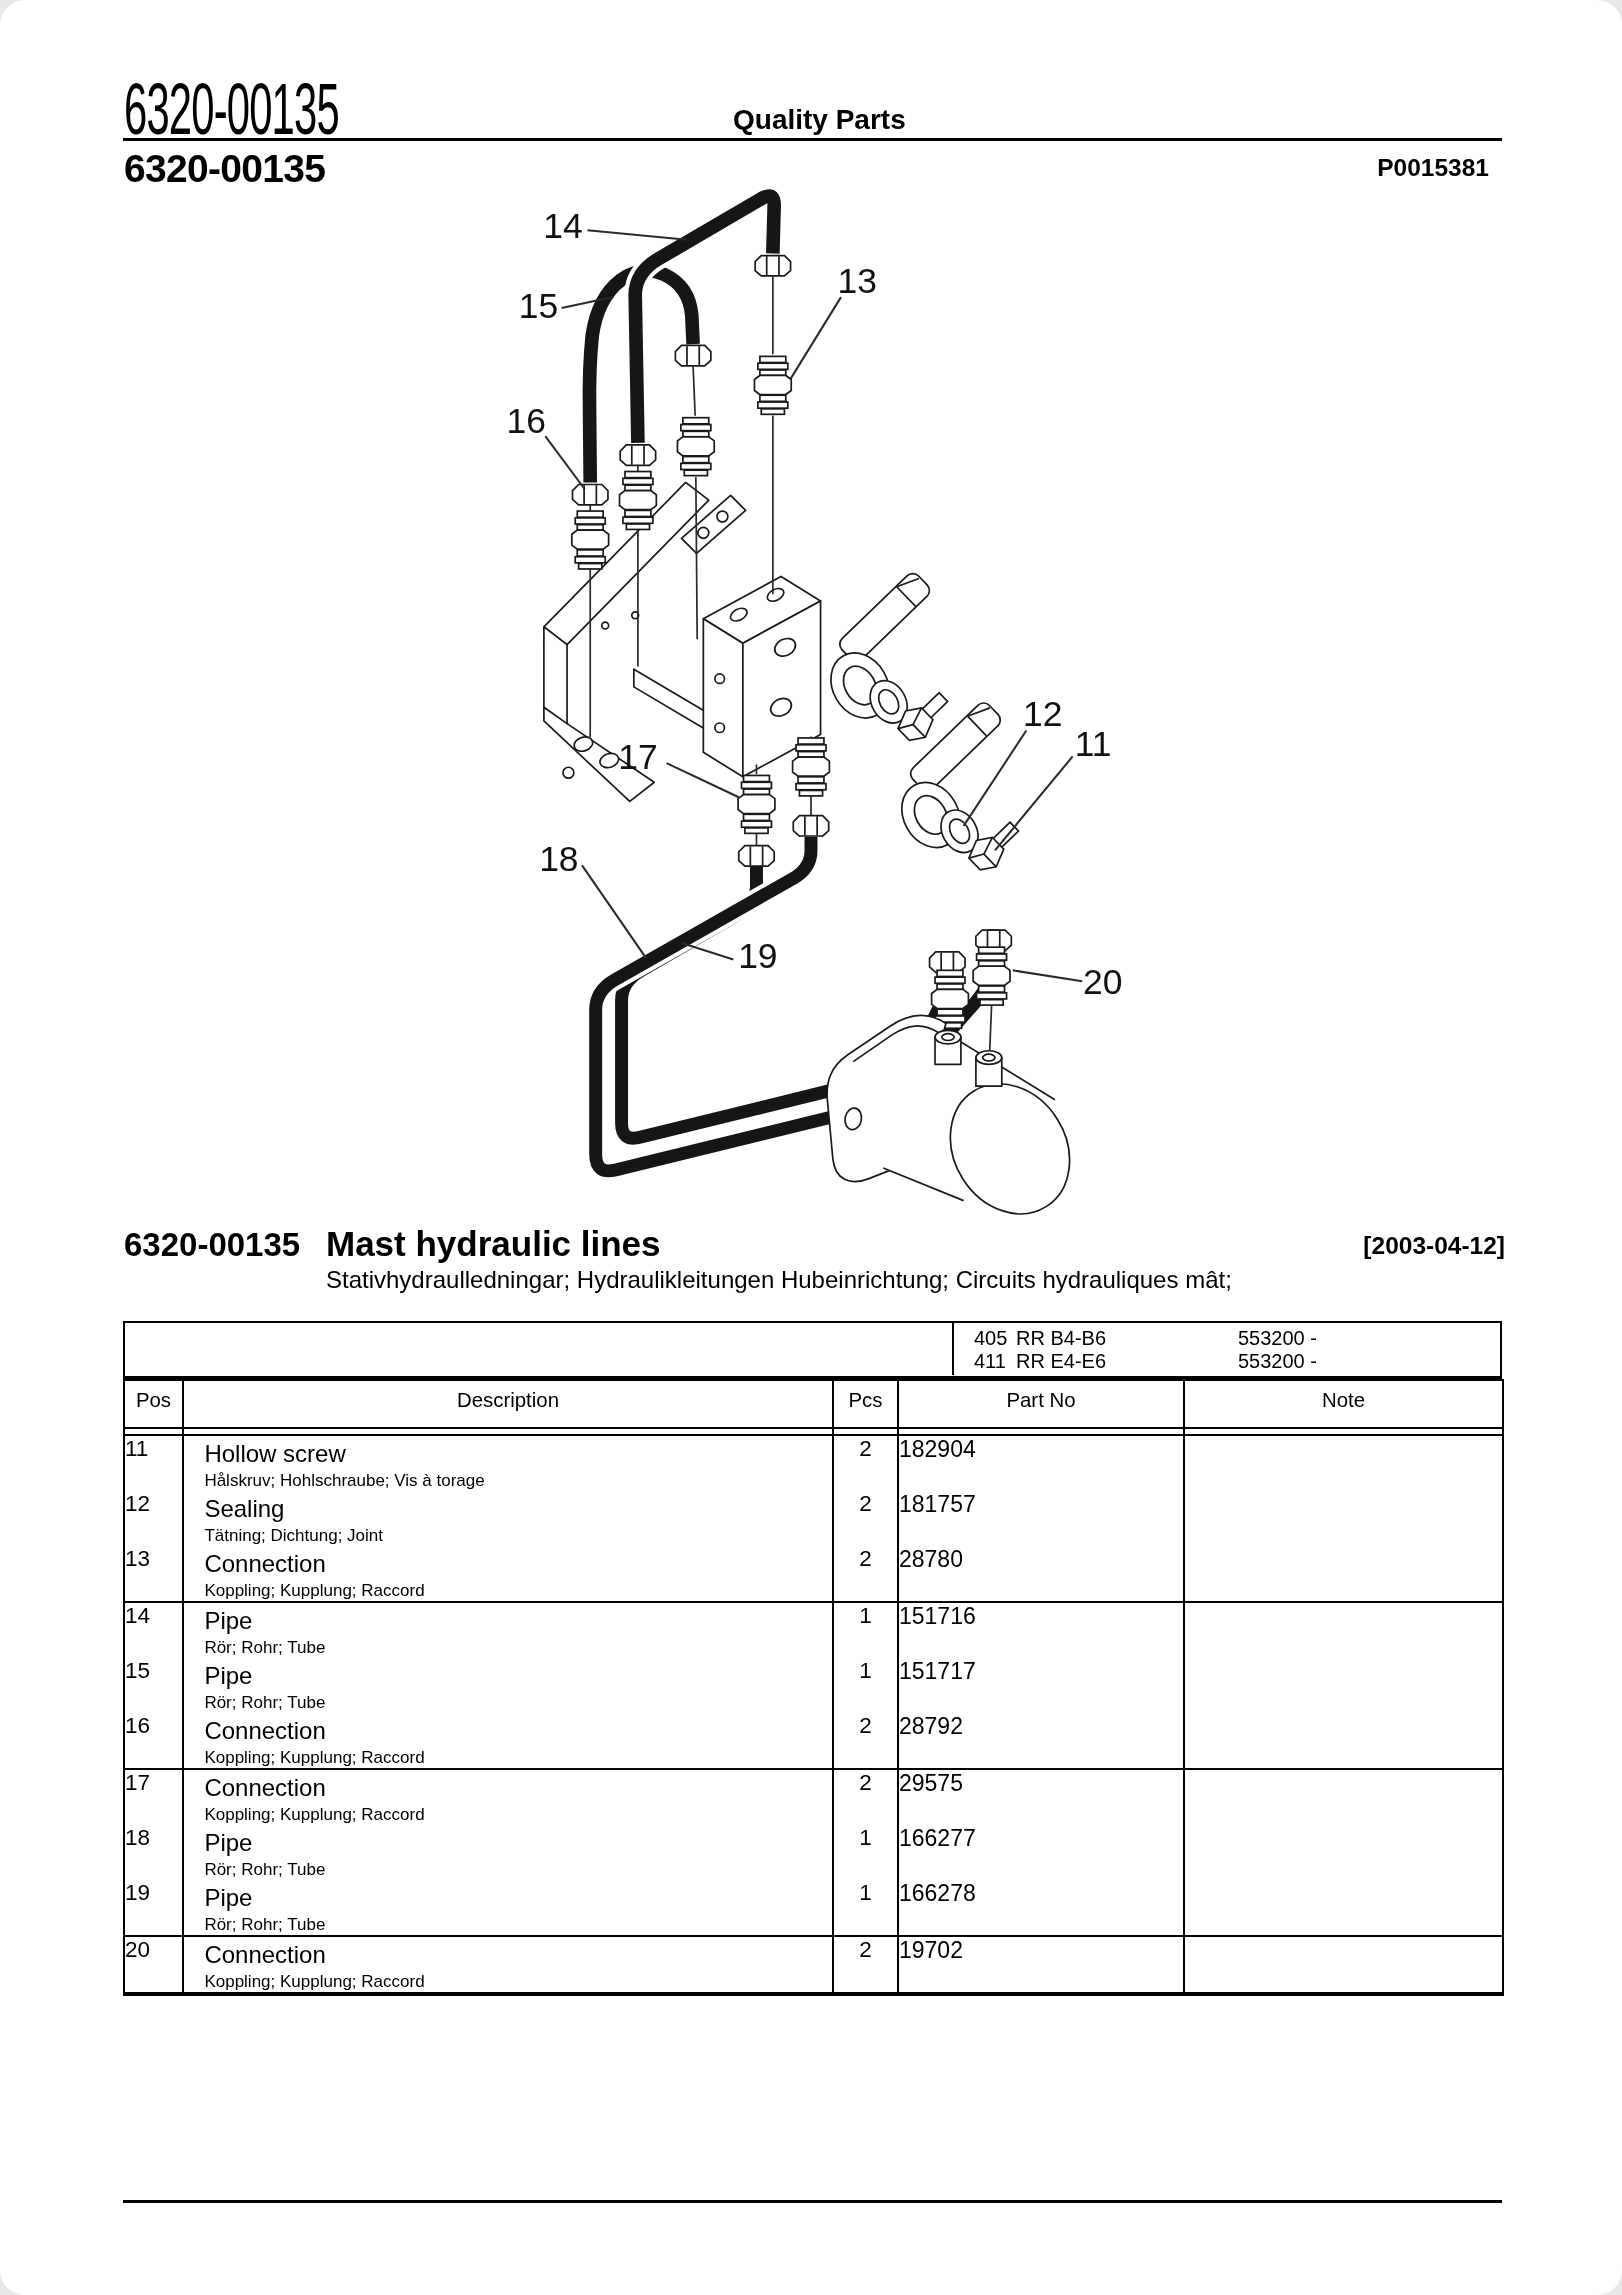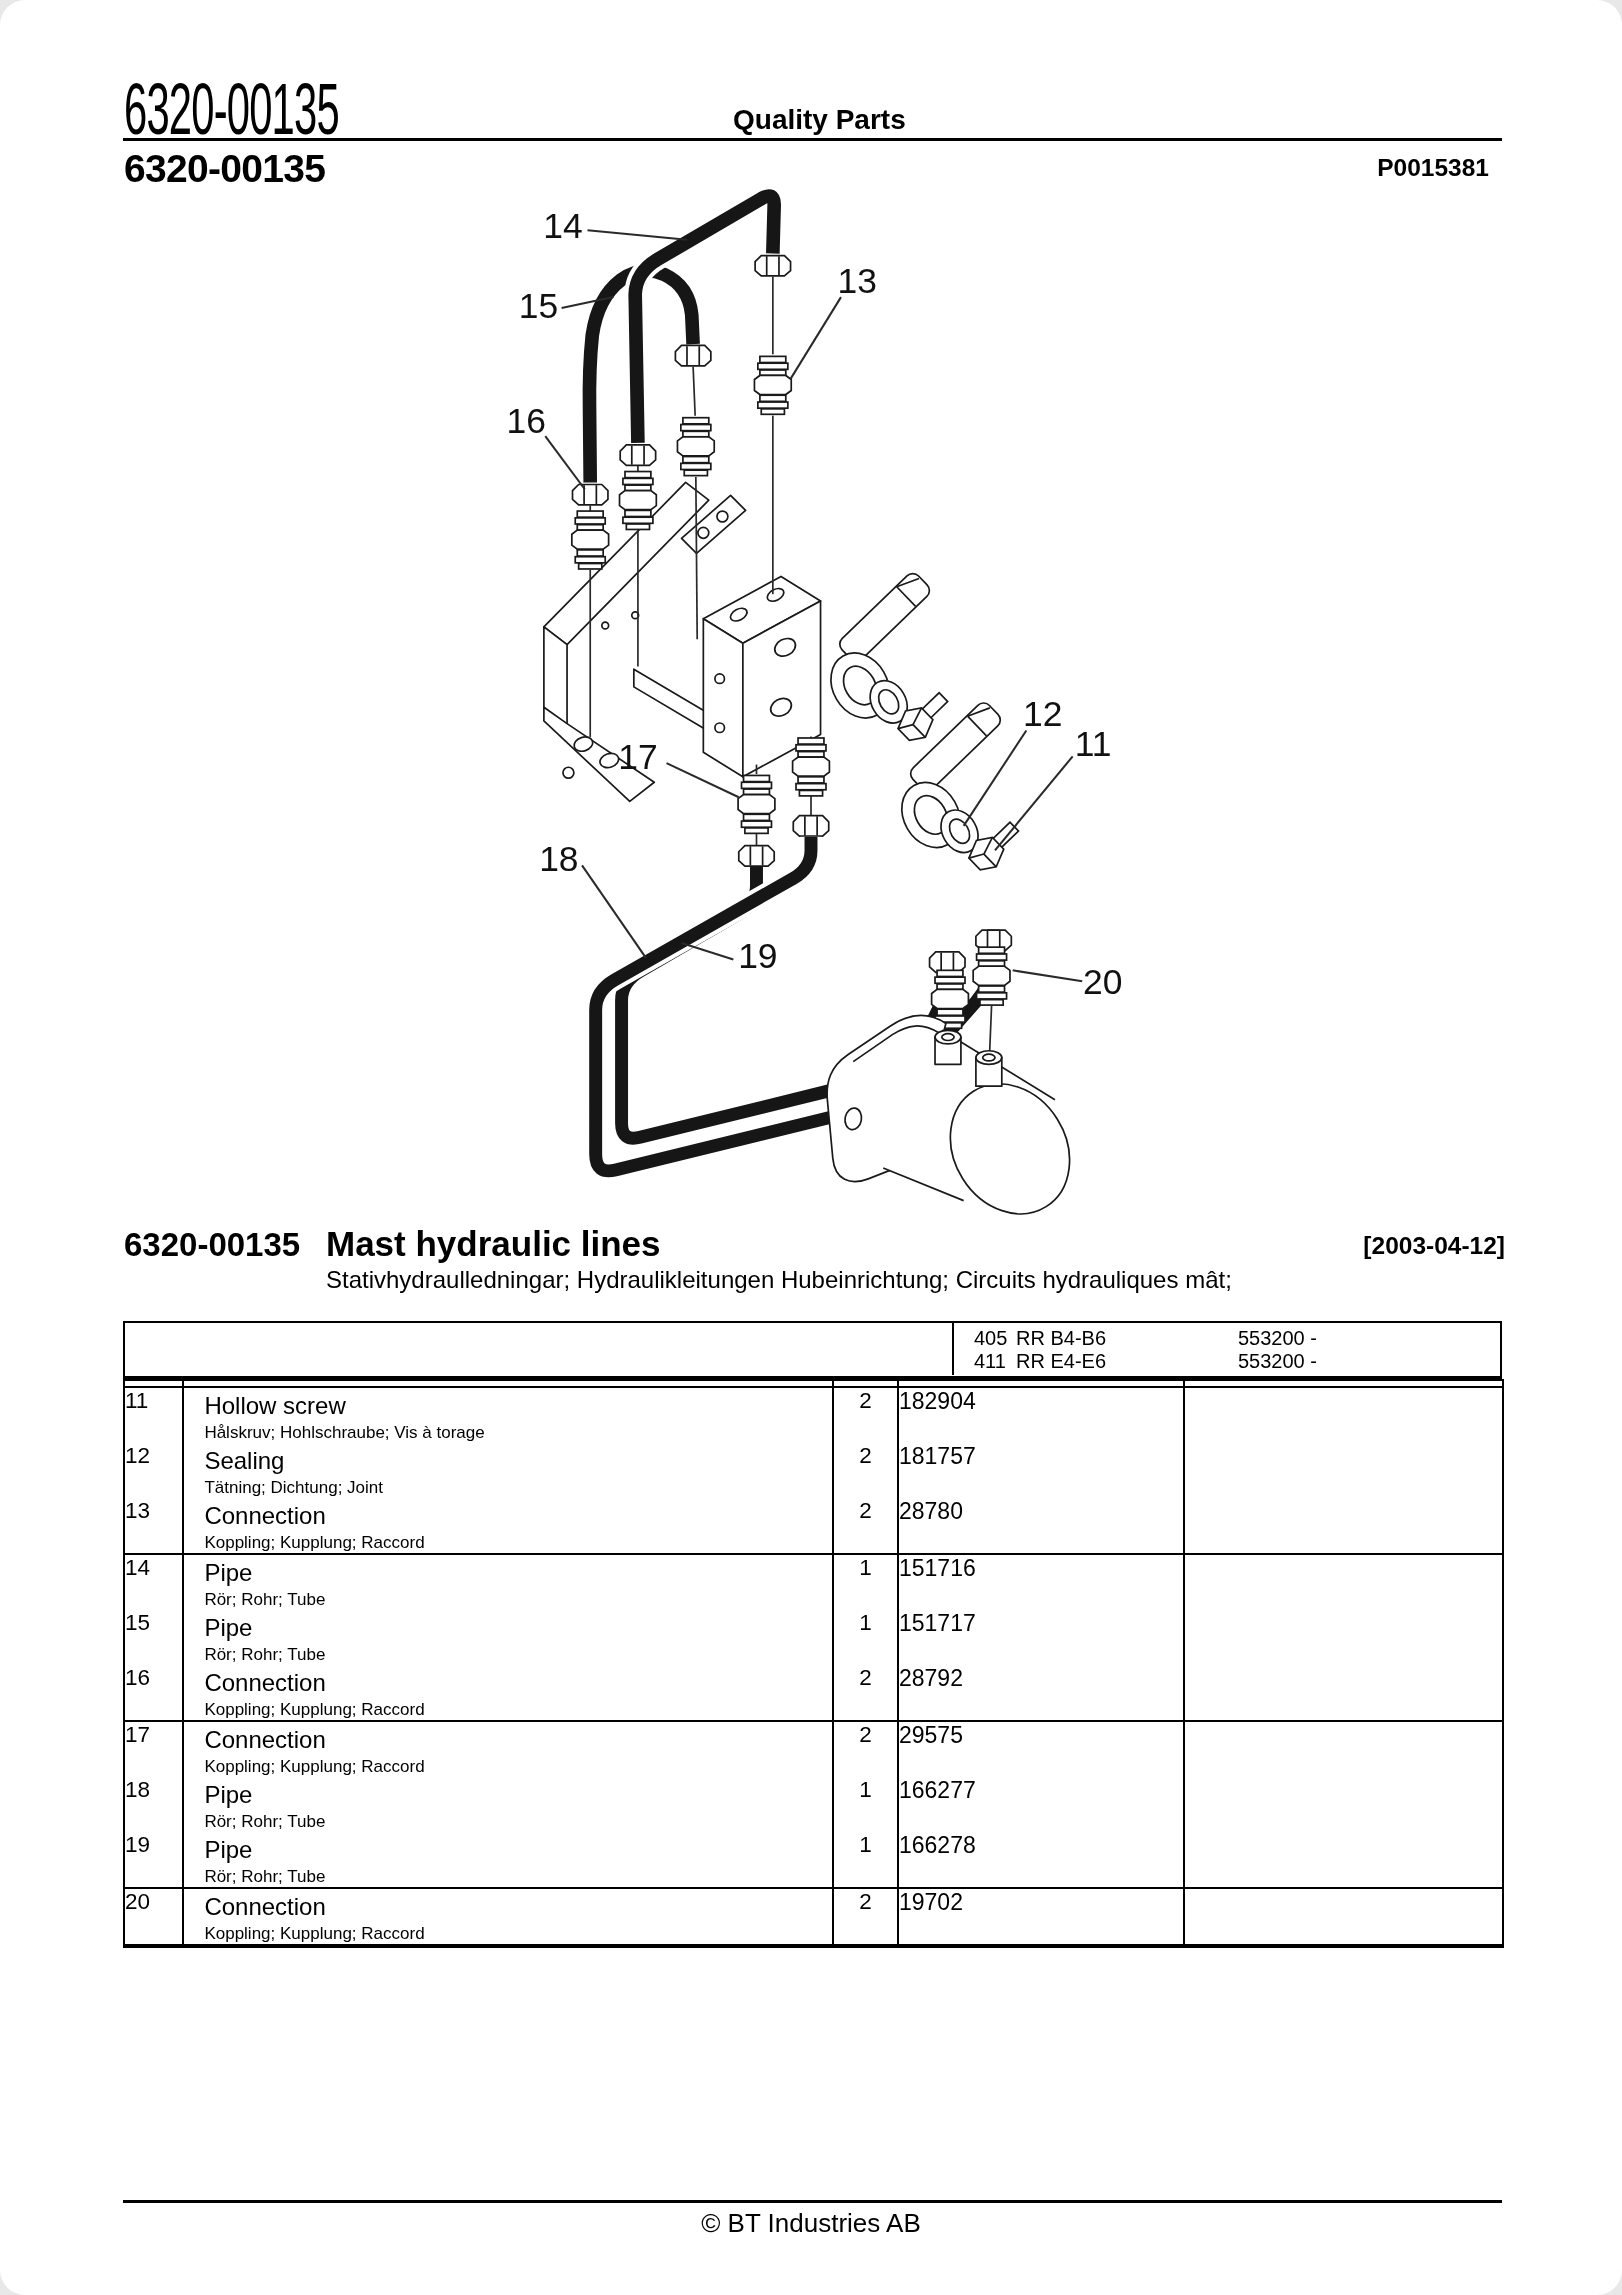"Pos" tr { html: none -> <tr> <th>Pos</th> <th>Description</th> <th>Pcs</th> <th>Part No</th> <th>Note</th> </tr> }
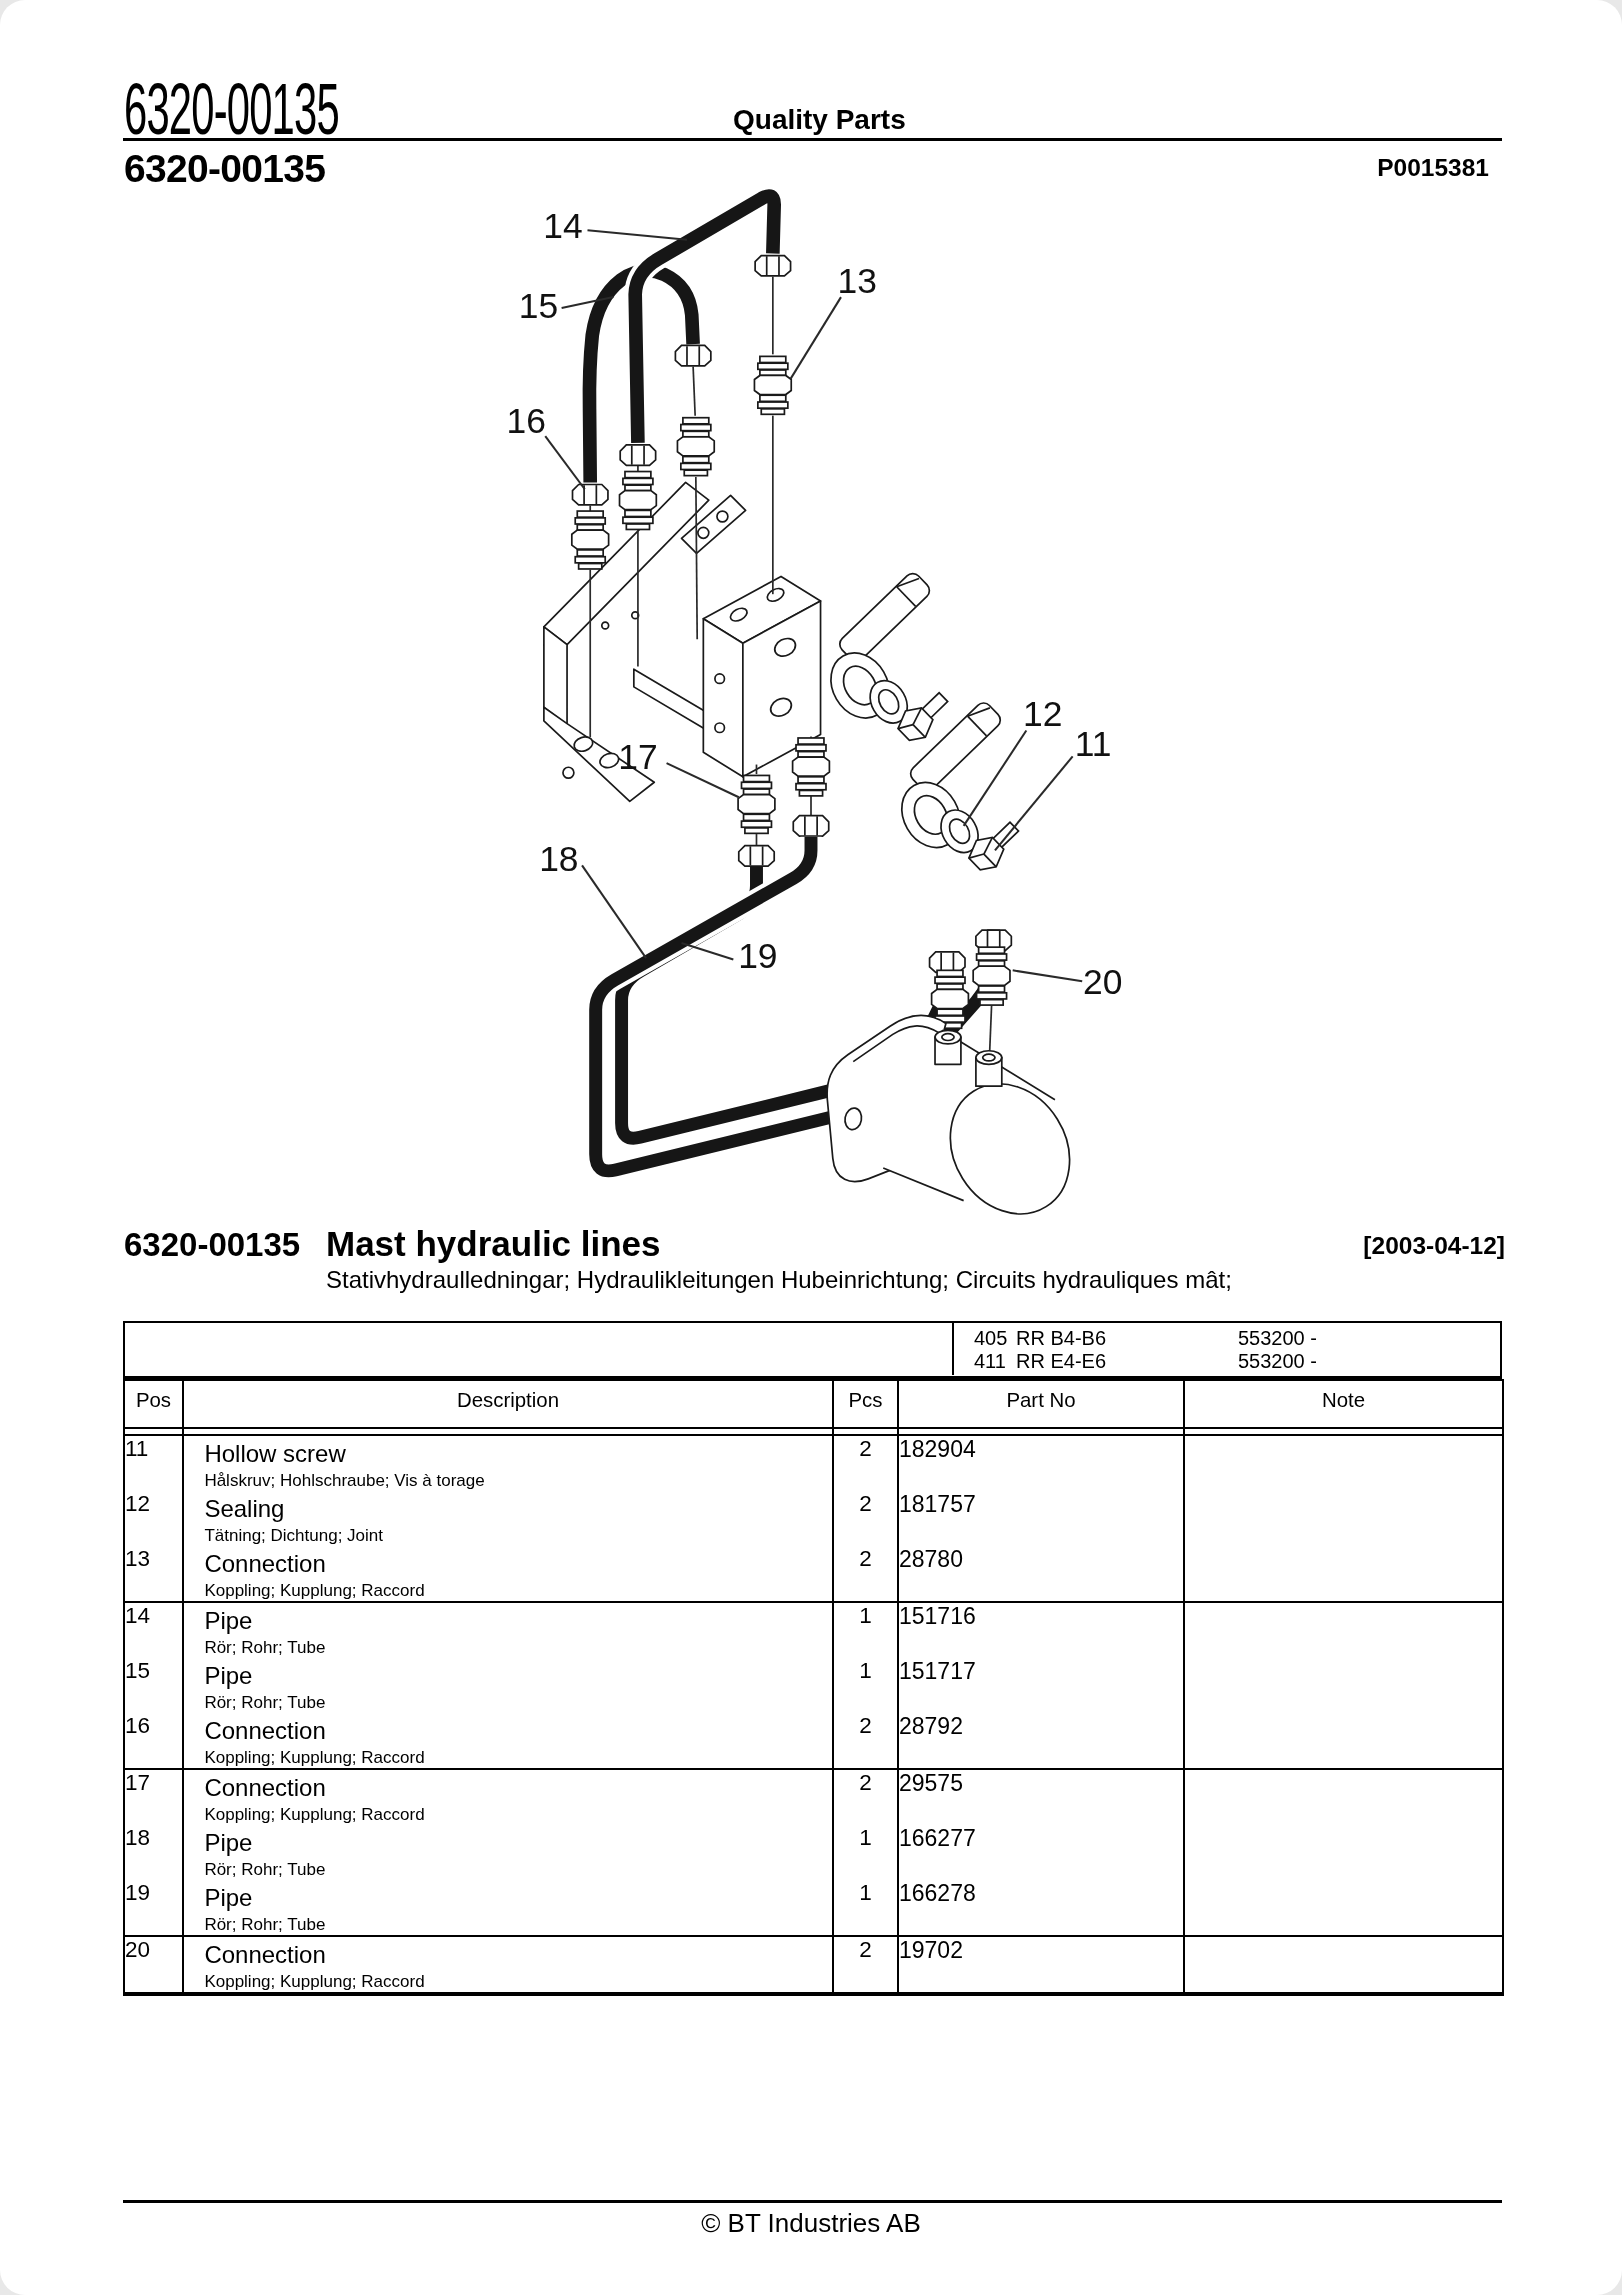"© BT Industries AB" div.abs { html: <div>© BT Industries AB</div> -> none }
